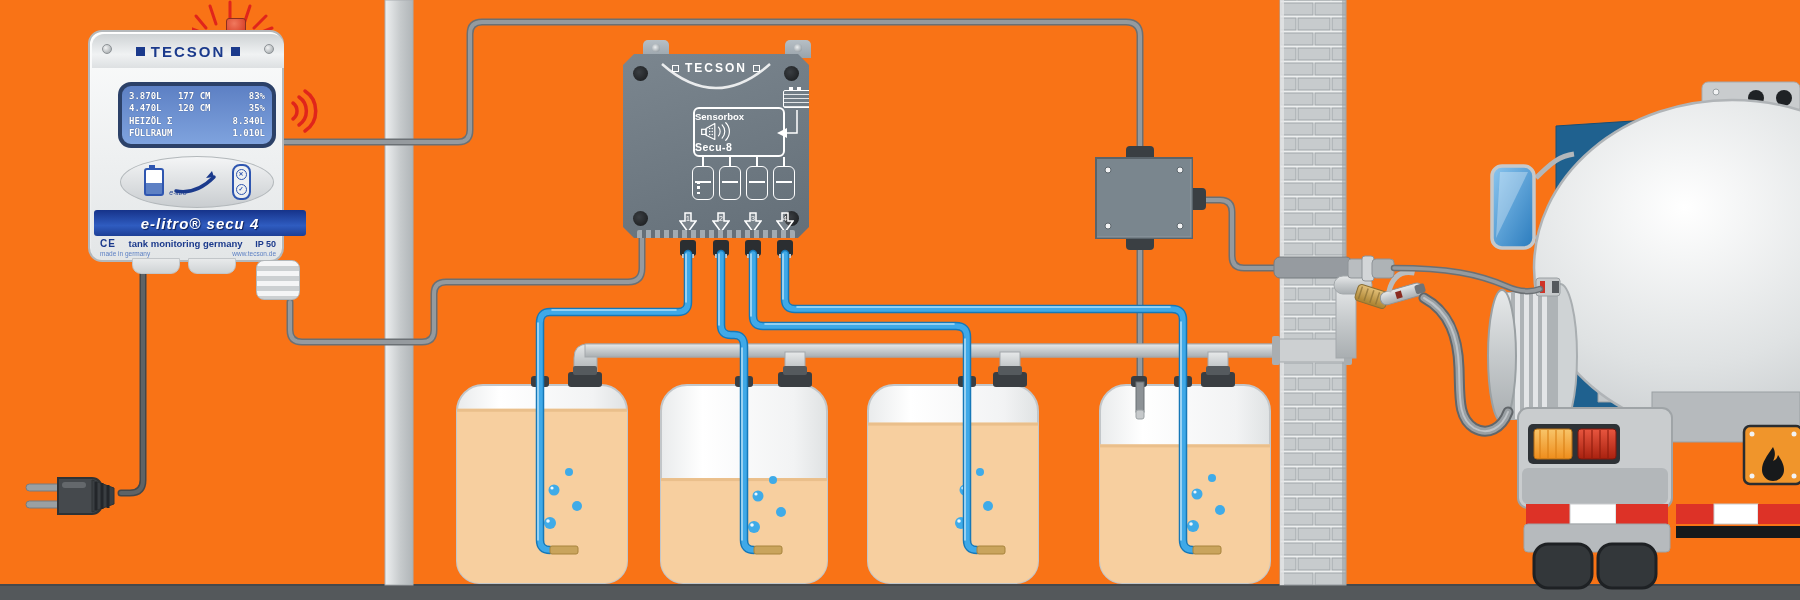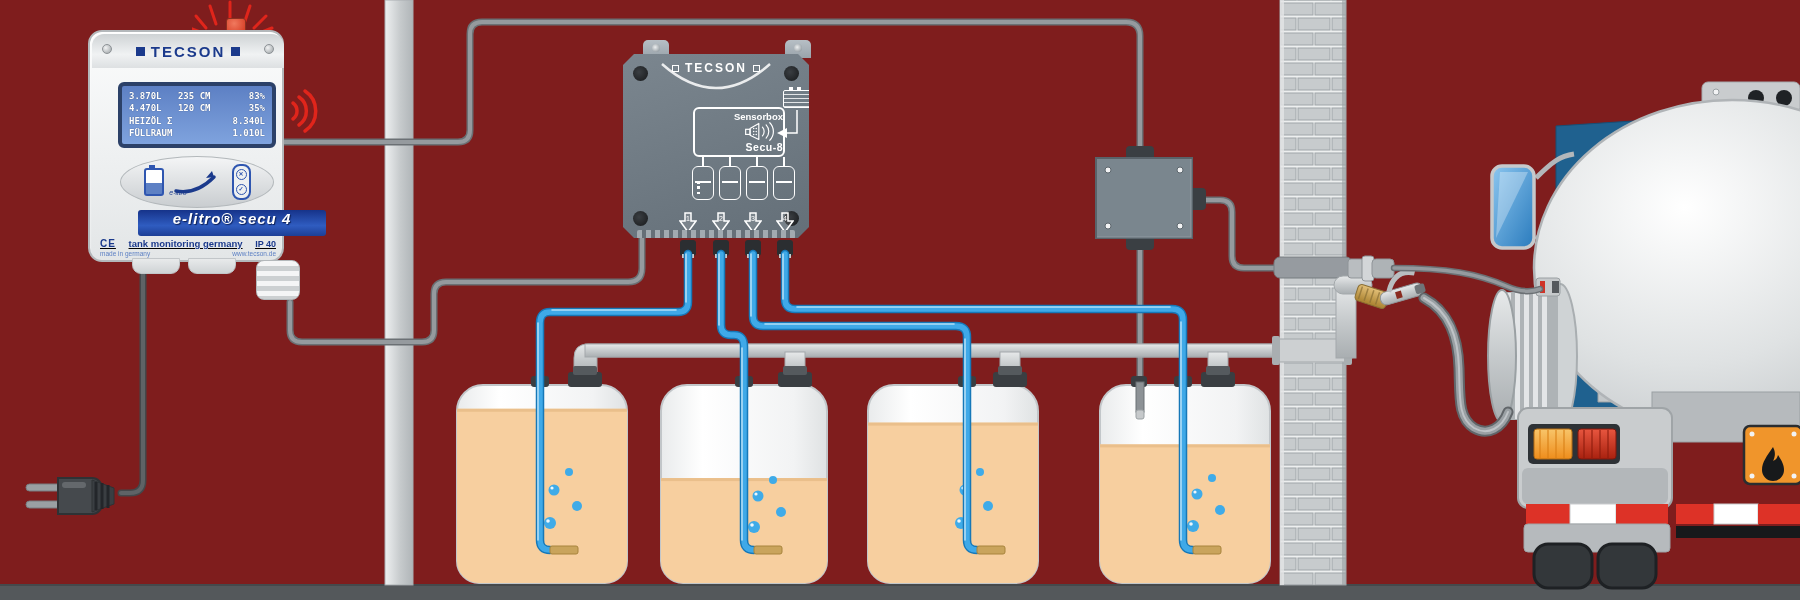"TECSON" #stage { background: #7f1d1d -> #f97316 }
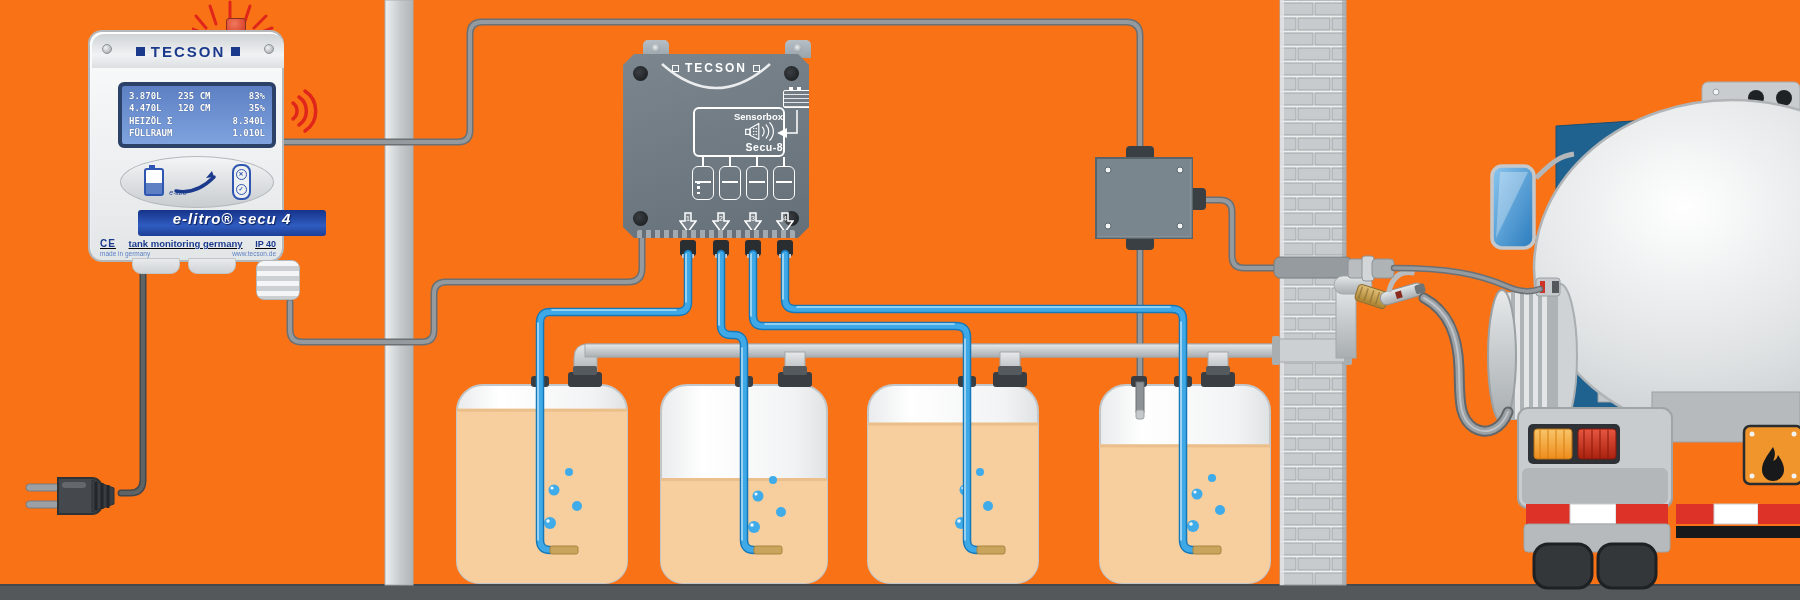"3.870L" #lcd { border-radius: 6px -> 13px }
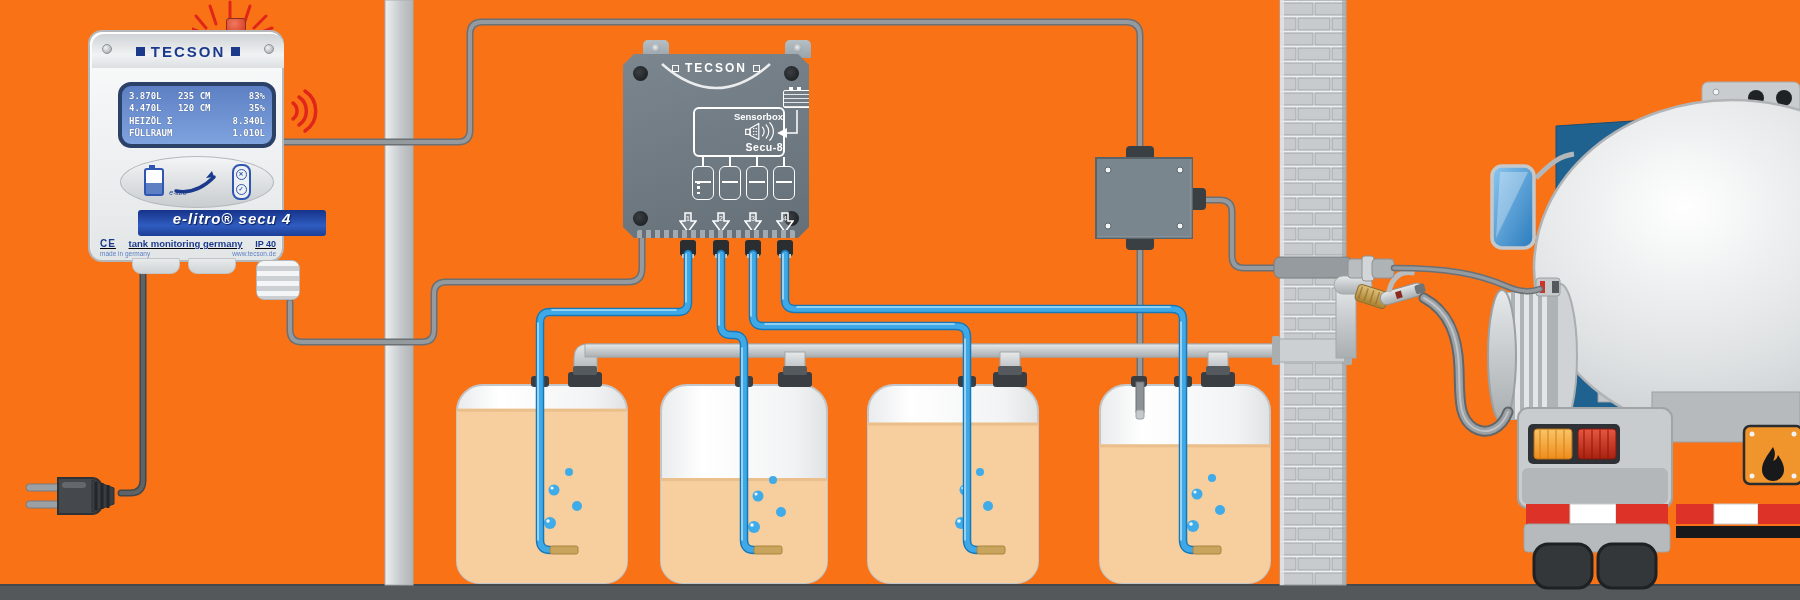"235 CM" span.lcd-m { text: 235 -> 177 }
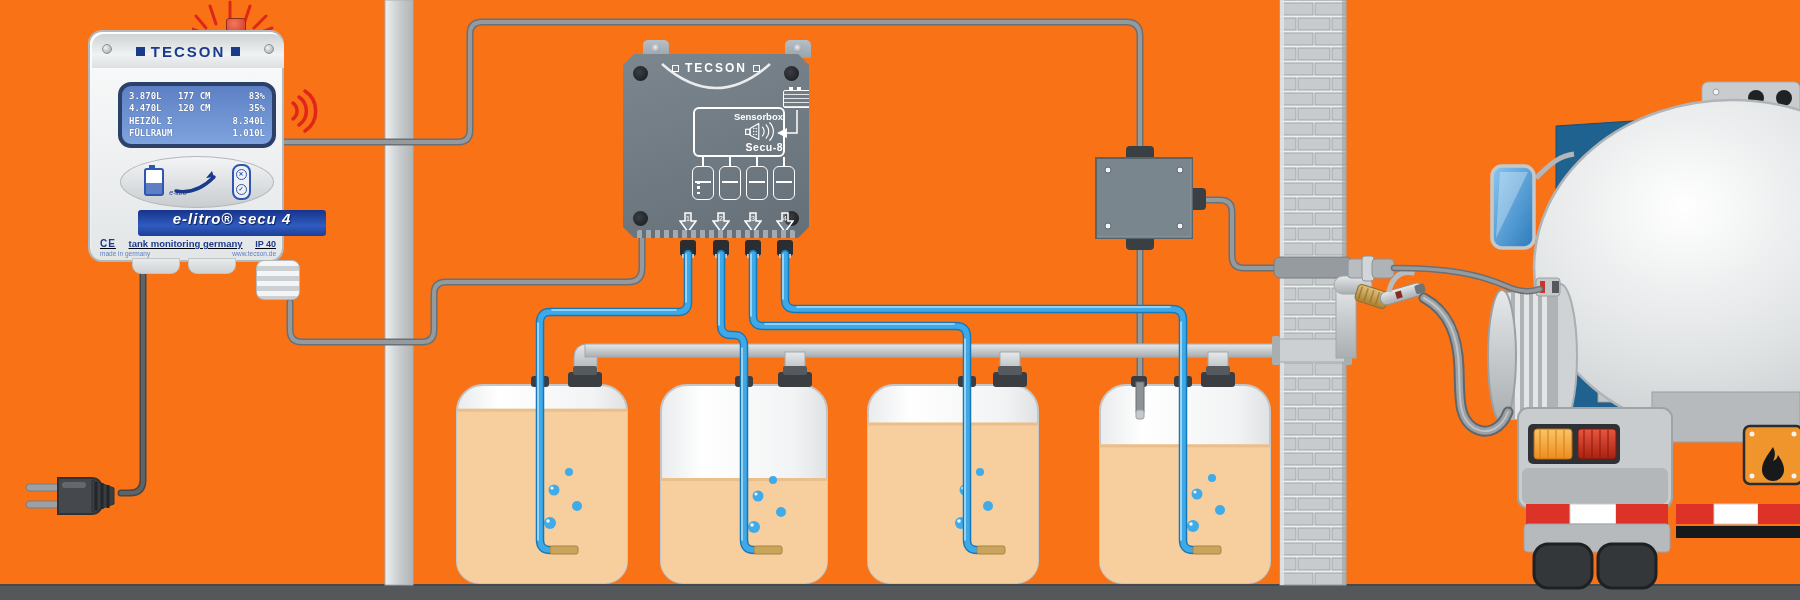"Sensorbox" #sb-diagram { align-items: flex-end -> flex-start }
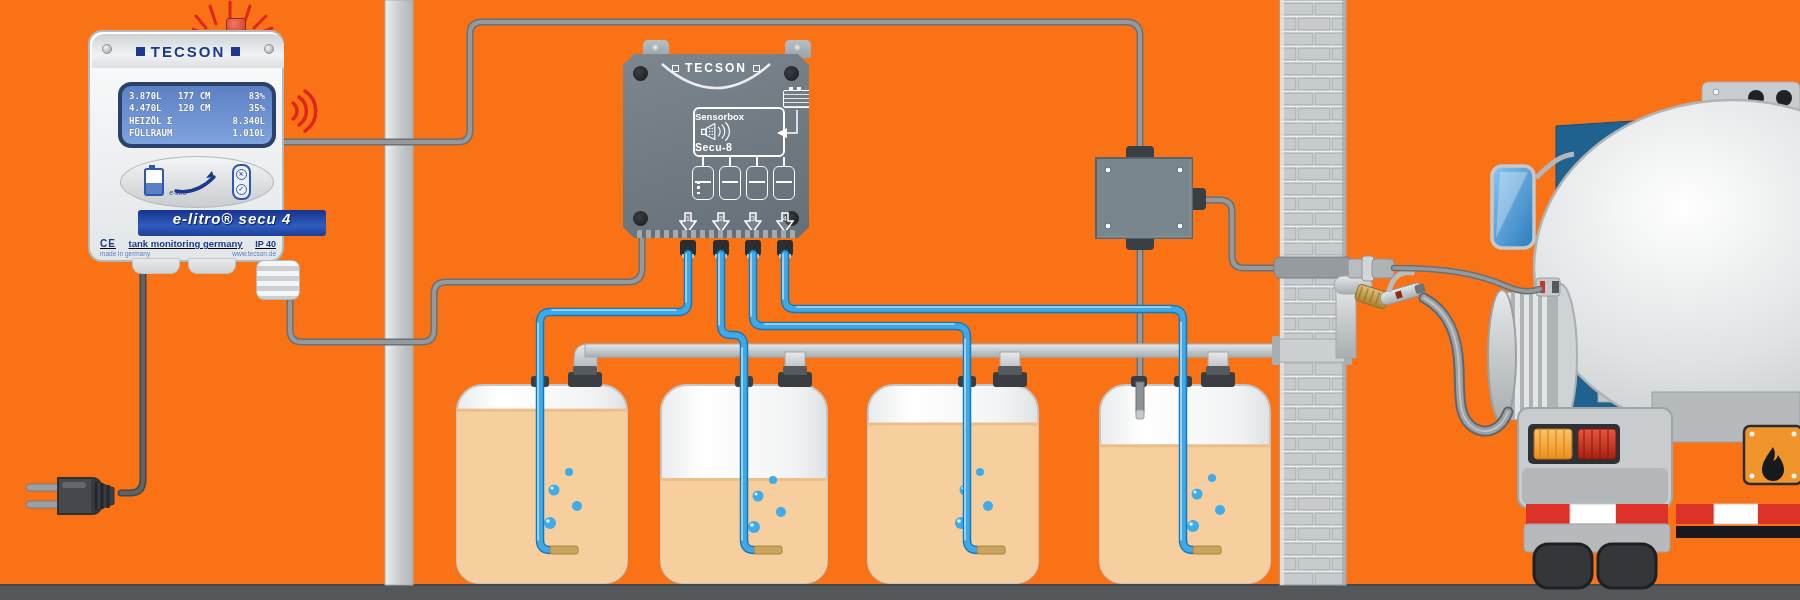"e-litro® secu 4" #mon-modelband { align-items: flex-start -> center; margin-left: 44px -> none; width: 188px -> 212px }
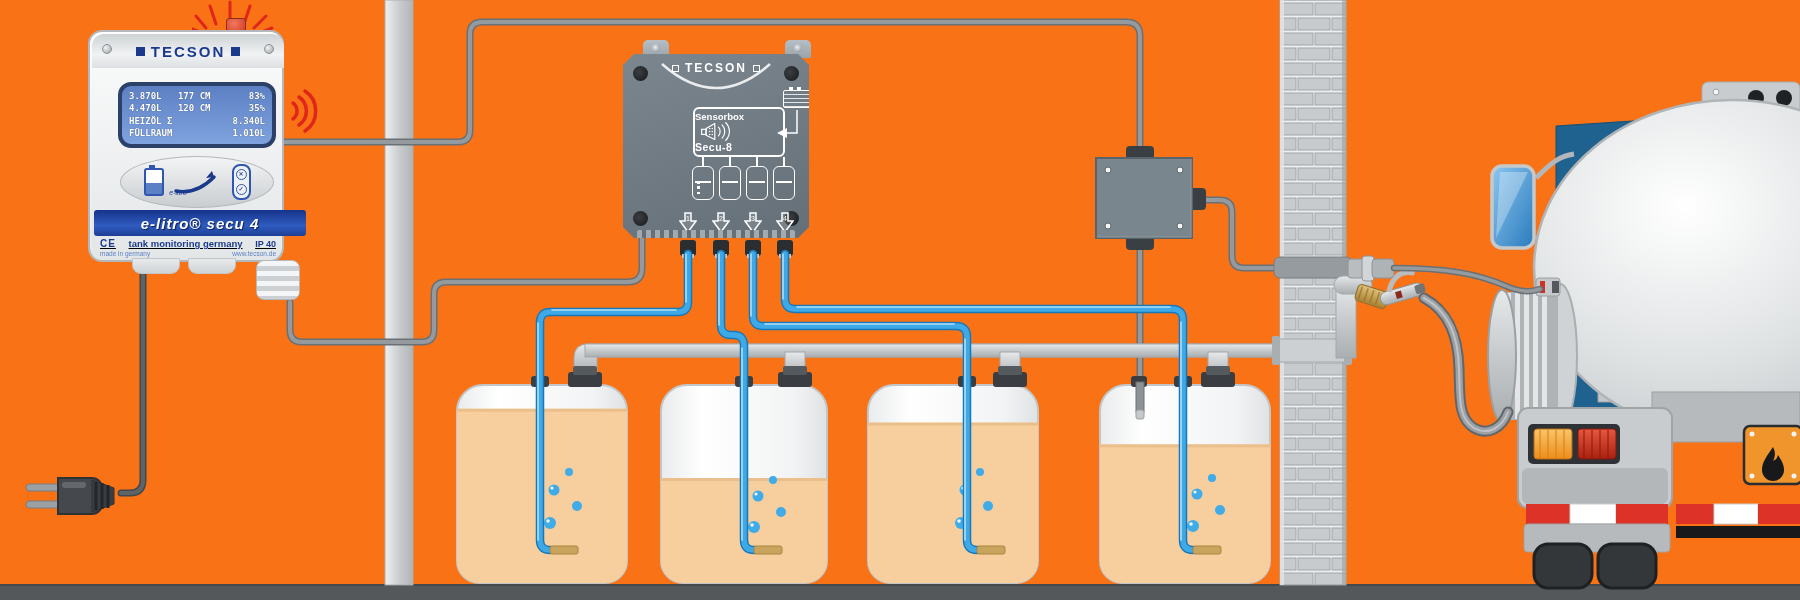"CE" #mon-inforow { text-decoration: underline -> none }
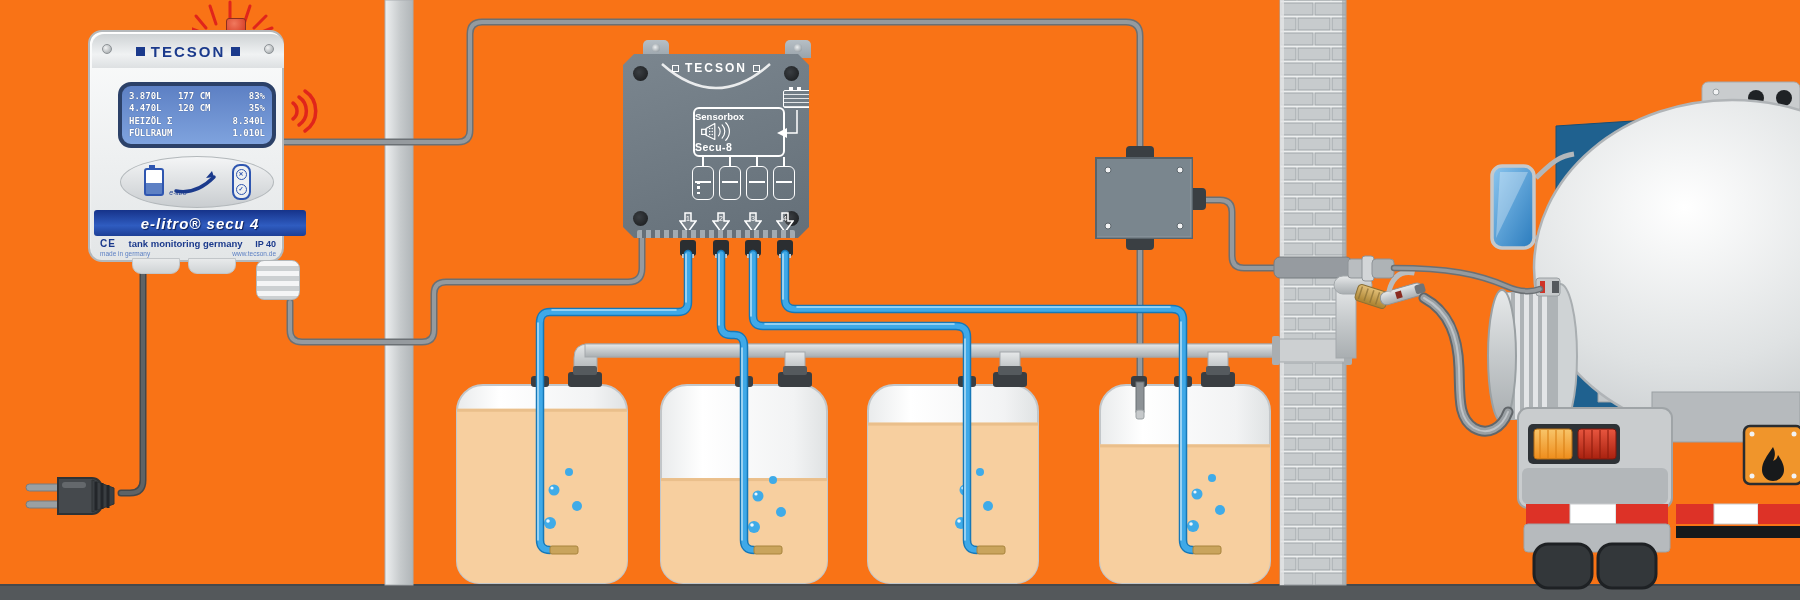"IP 40" span { text: 40 -> 50 }
